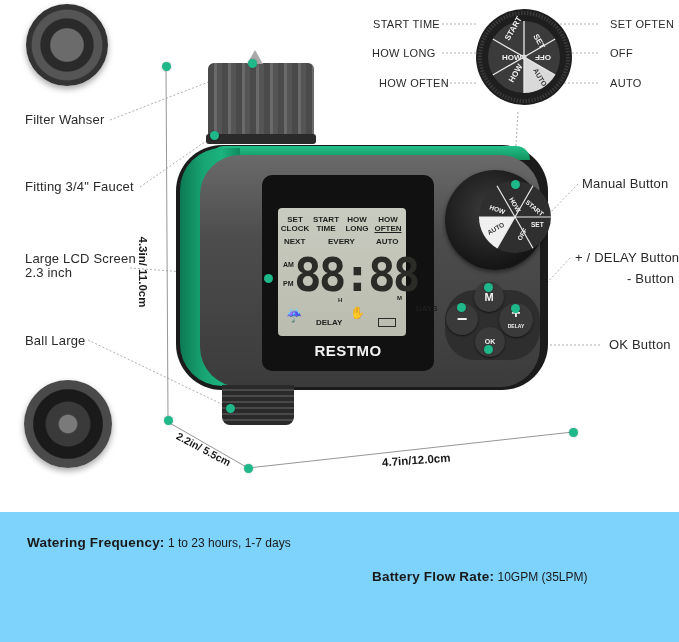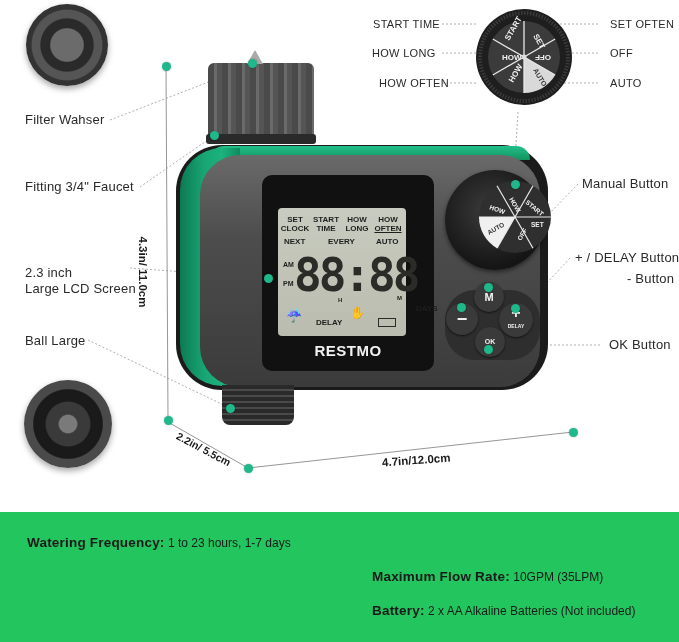"Large LCD Screen" div.lbl { margin-top: 30px -> none }
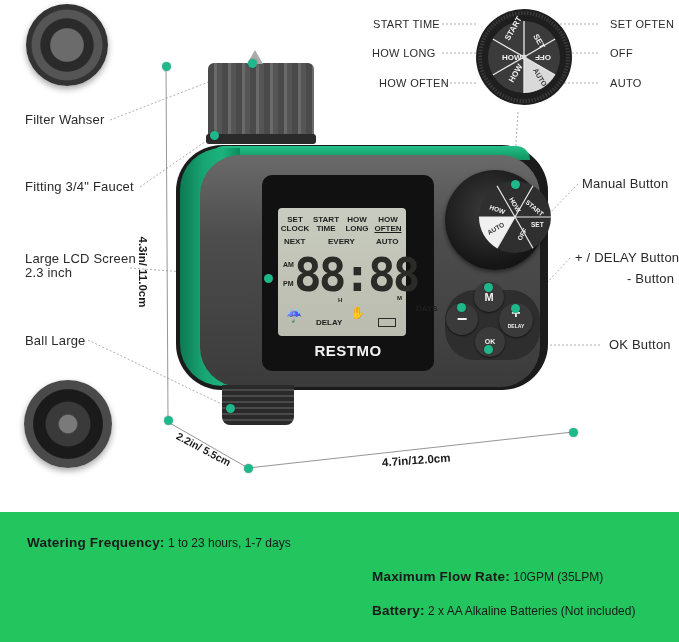"Watering Frequency: 1 to 23" .specs { background: #22c55e -> #7dd3fc }
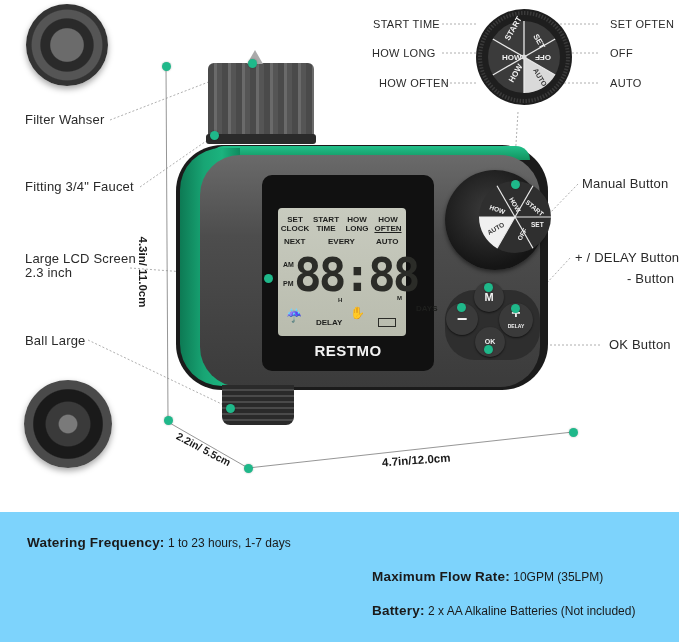"Maximum Flow Rate:" b { text: Maximum -> Battery }
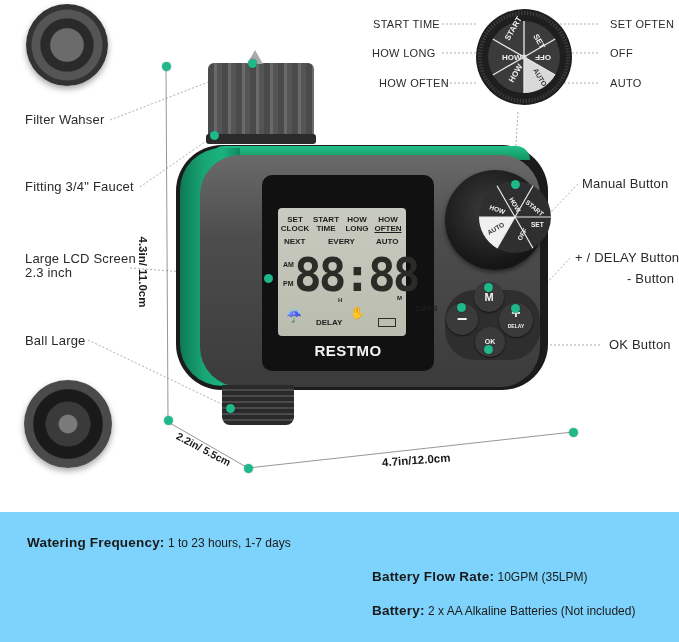"Battery: 2 x AA Alkaline" div.spec { html: <div><b>Battery:</b> <span>2 x AA Alkaline Batteries (Not included)</span></div> -> none }
